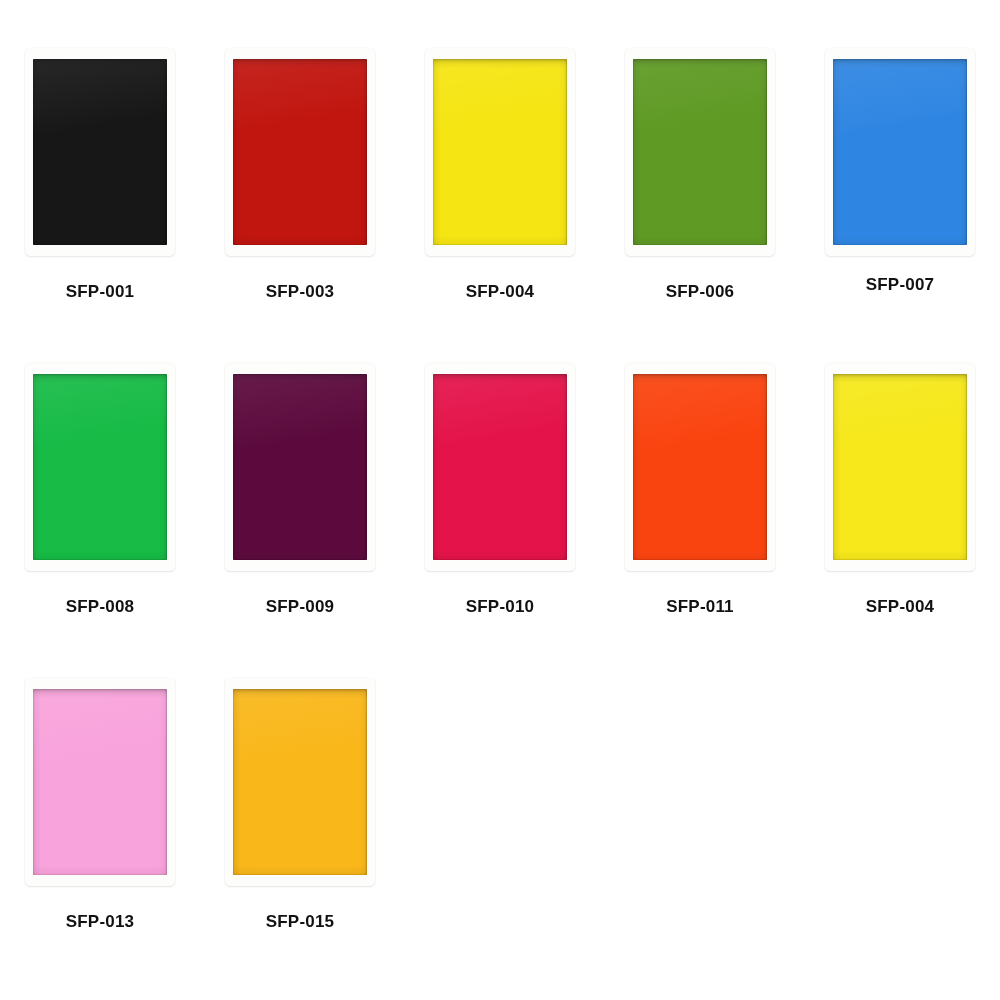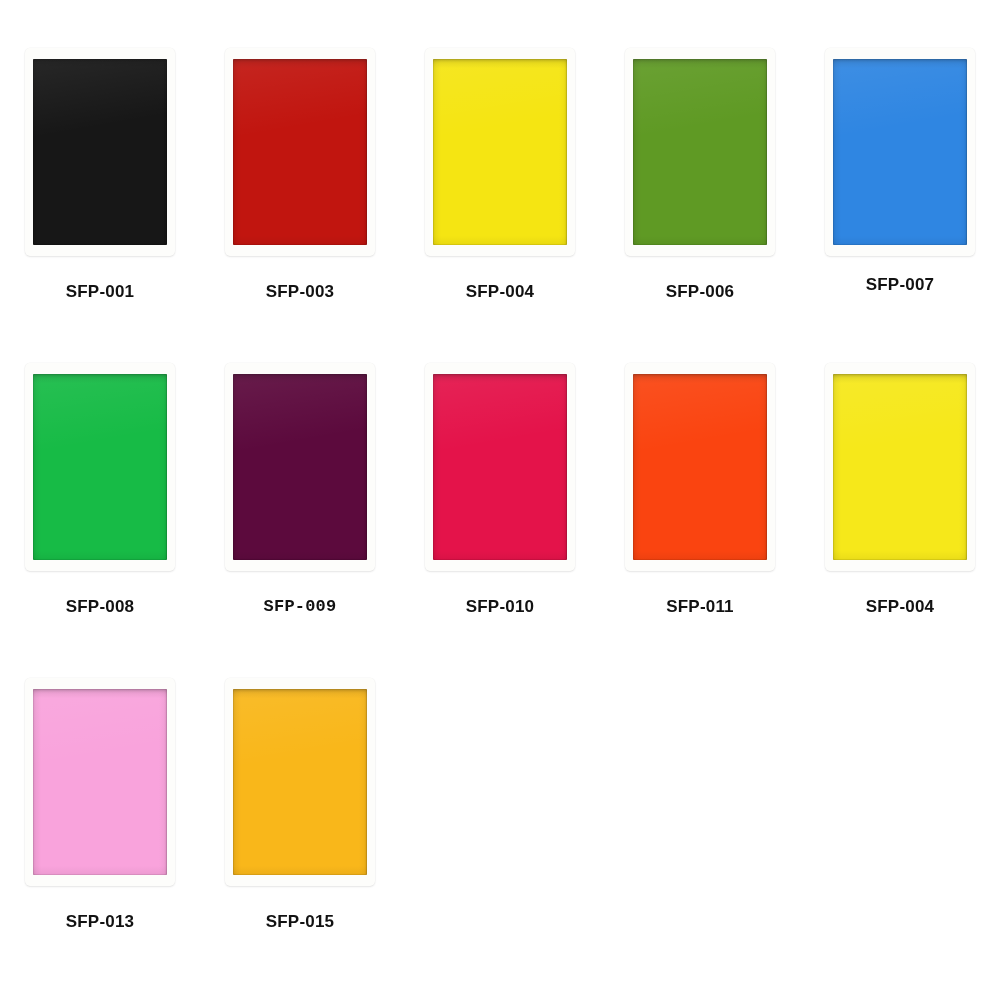"SFP-009" div.swatch-label { font-family: Liberation Mono, monospace -> none }
